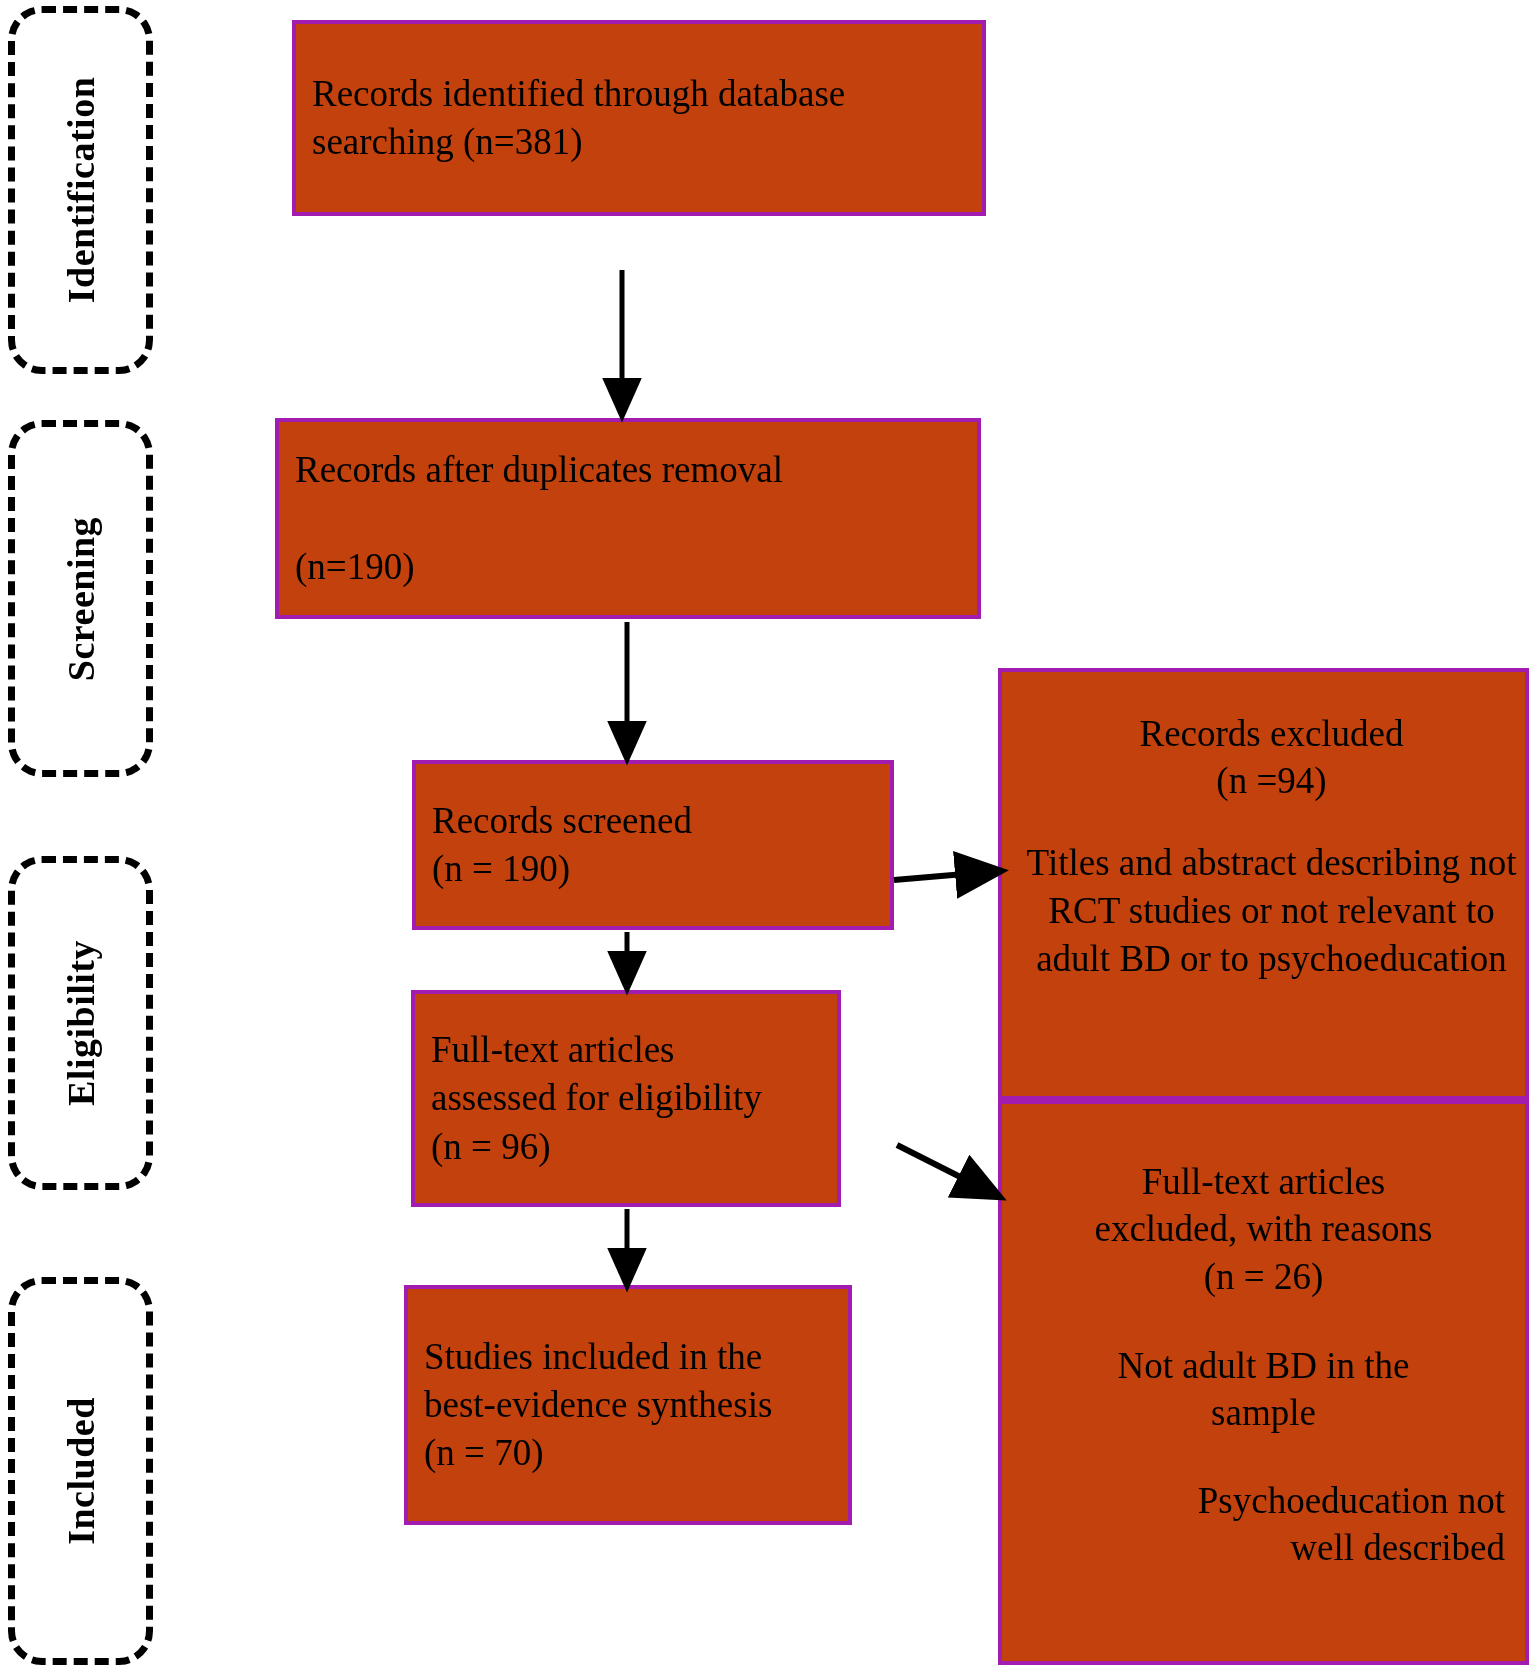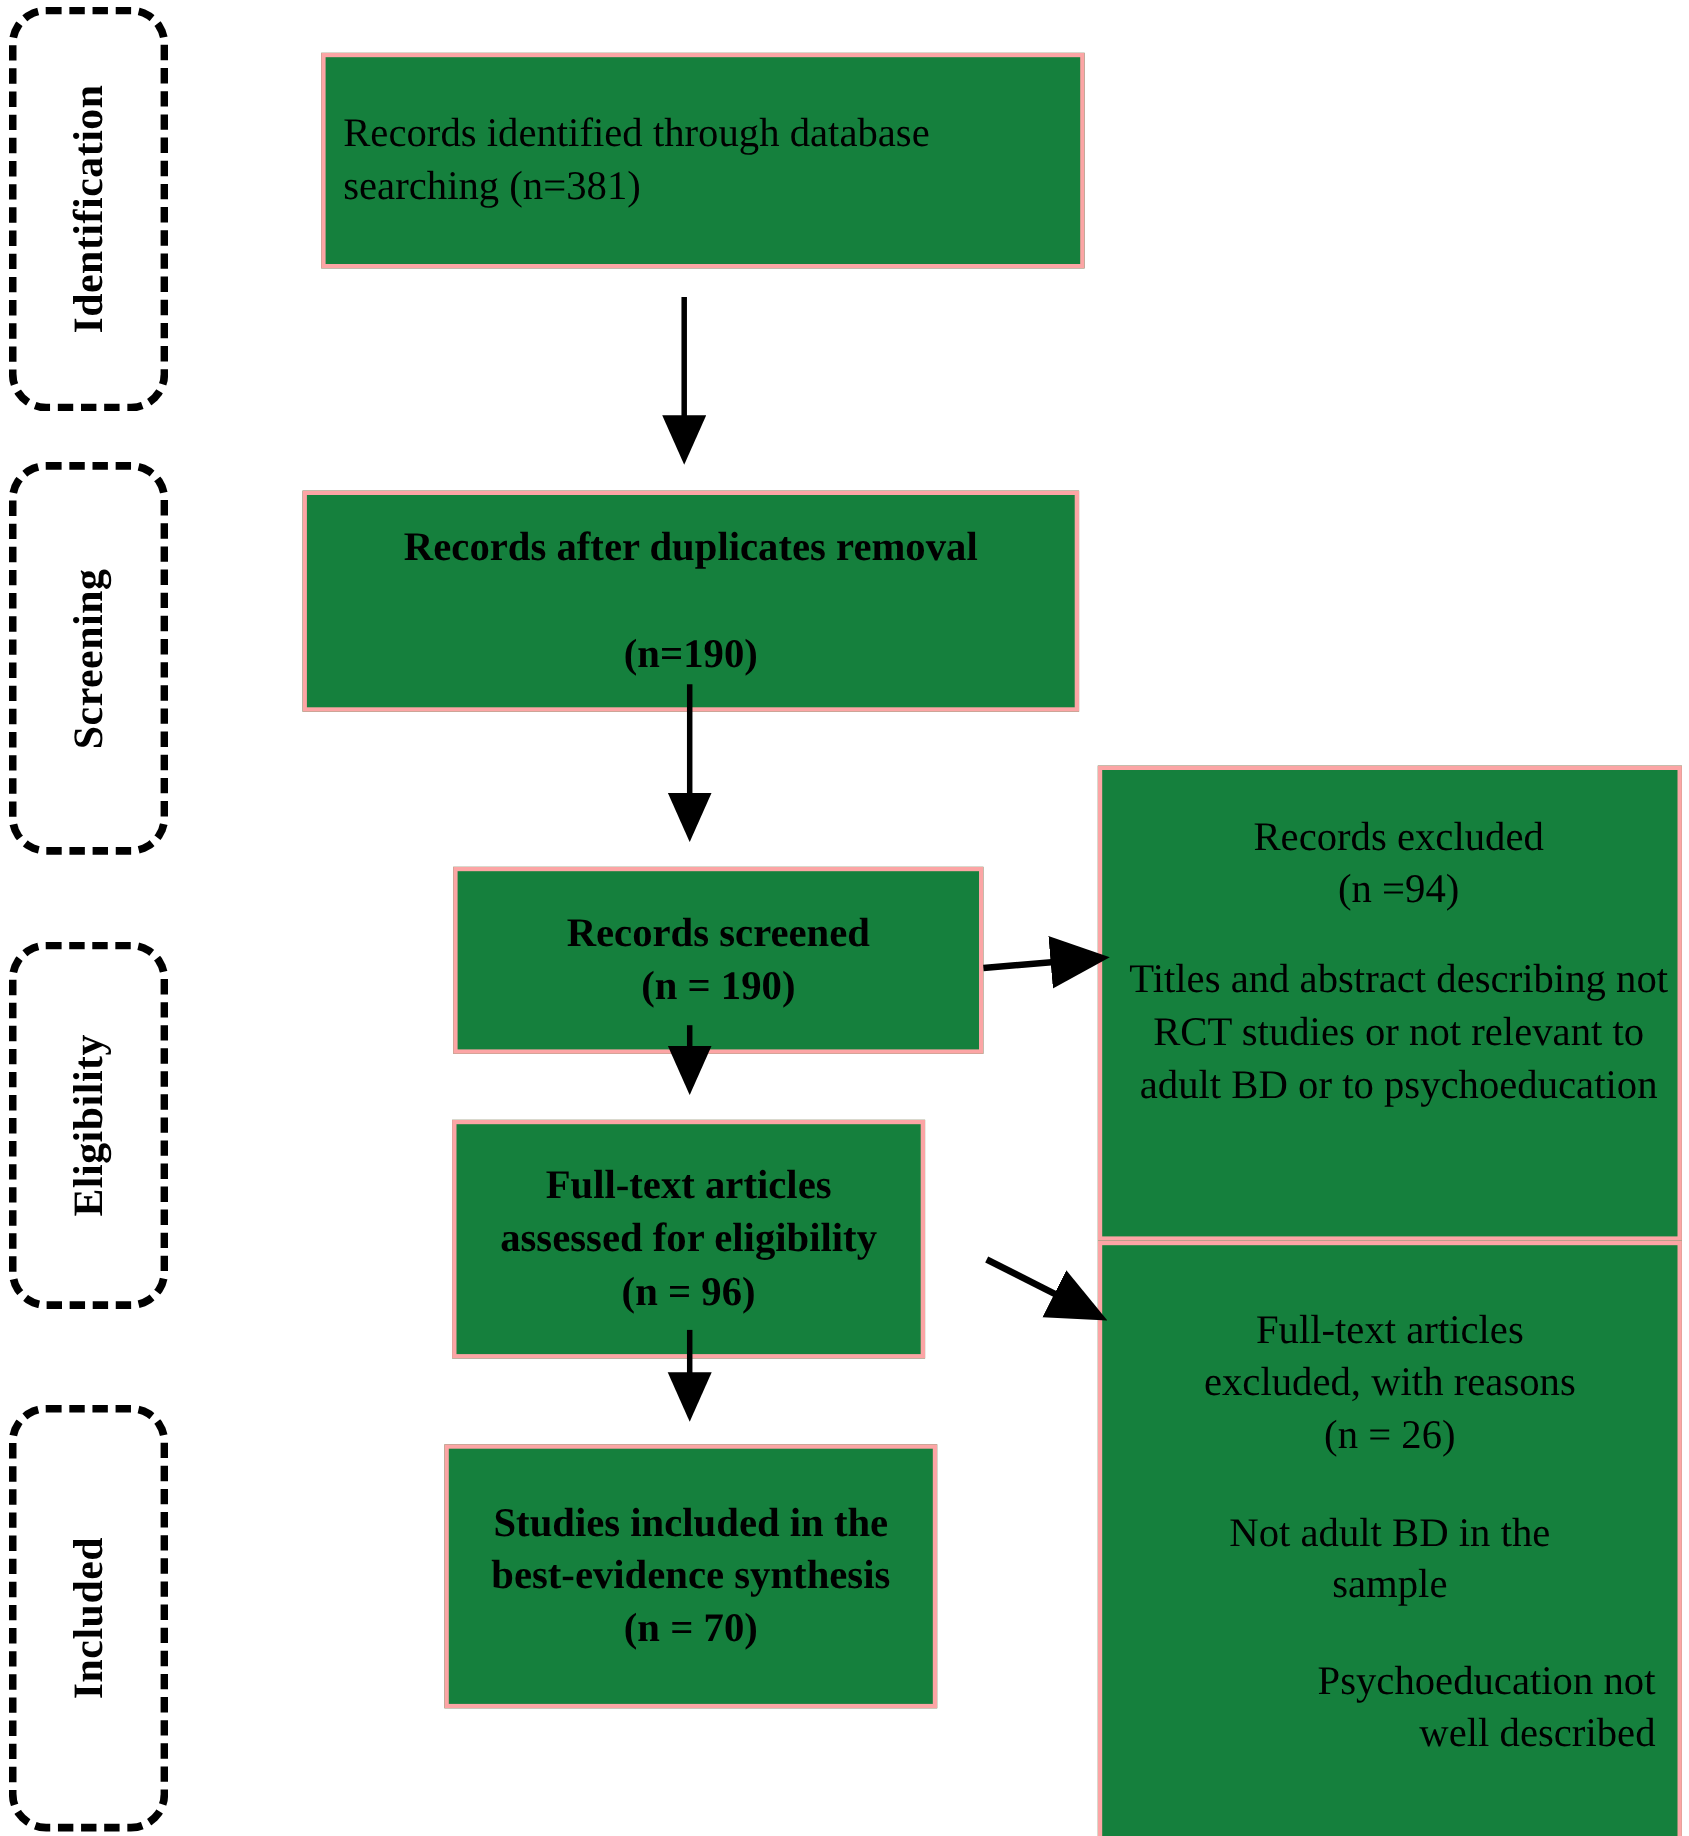"Records identified through database" .box { background: #15803d -> #c2410c; border: 4px solid #fca5a5 -> 4px solid #a21caf; margin-top: 28px -> none }
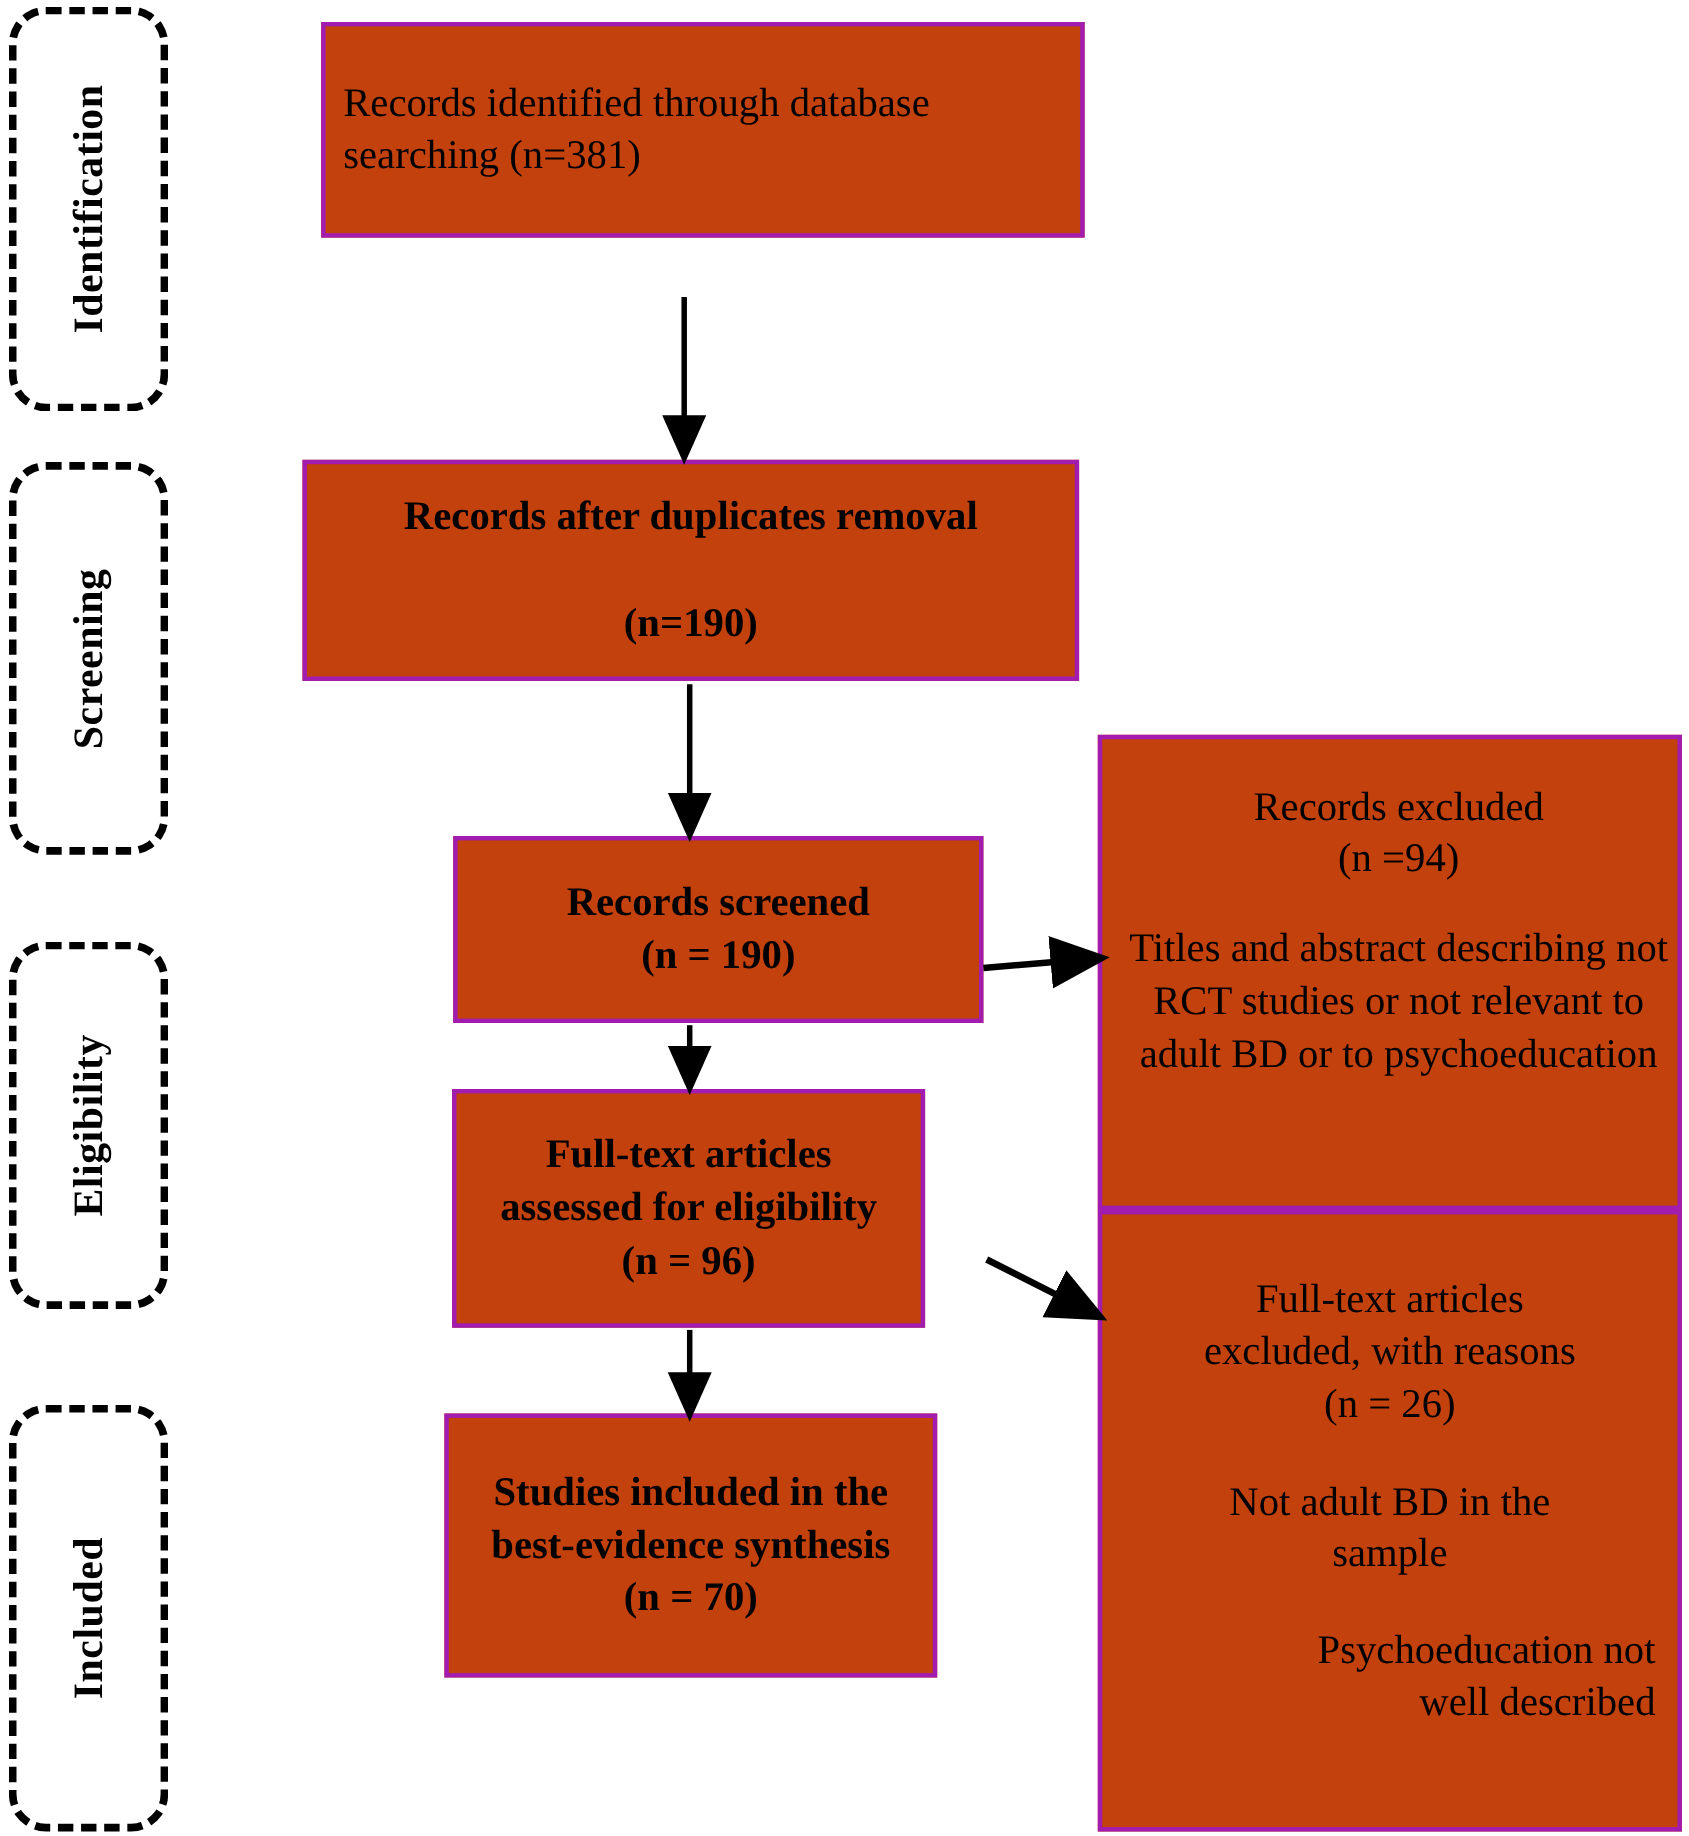"Records after duplicates removal" .t-center { font-weight: bold -> none; text-align: center -> left }
